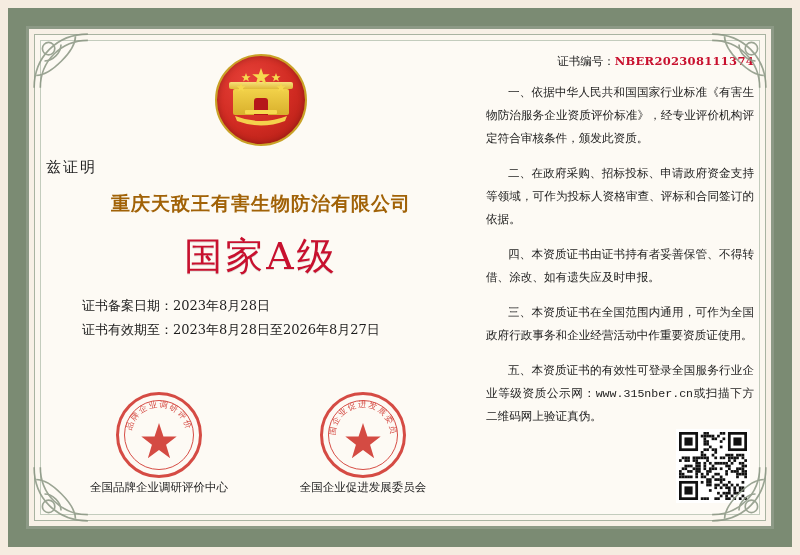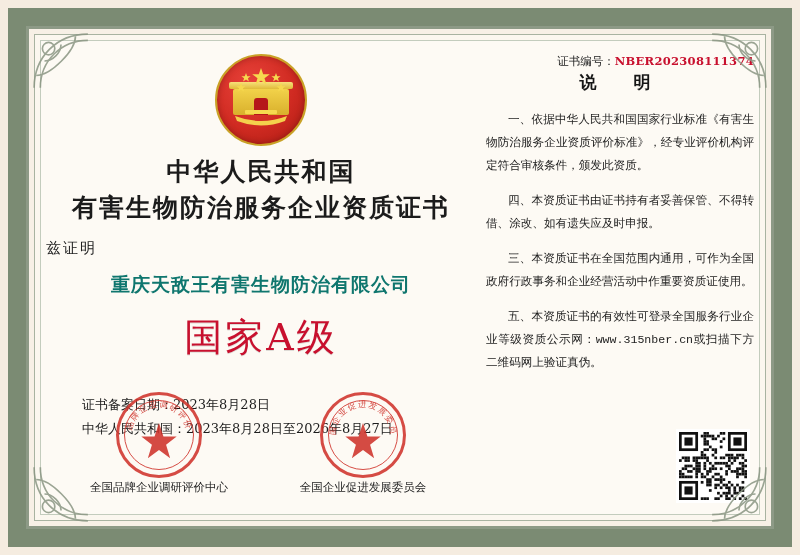"说 明" h2.shuoming { html: <h2>说 明</h2> -> none }
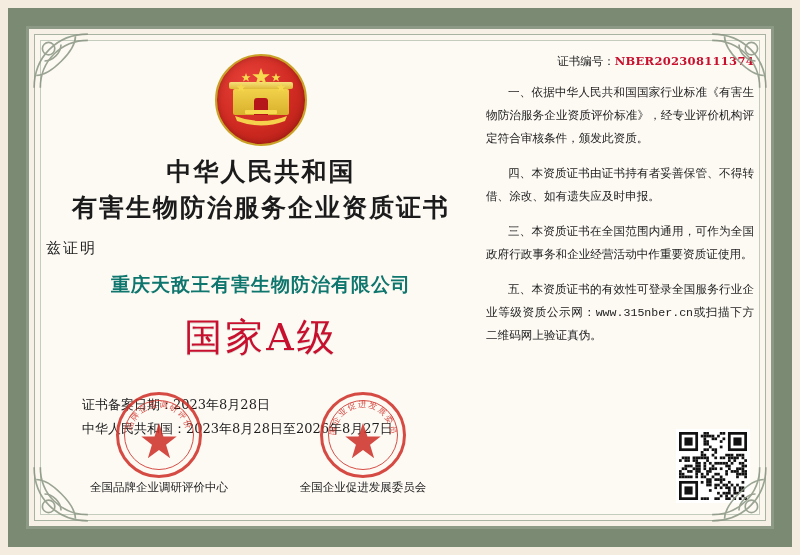"中华人民共和国" h1.title { html: <h1> <span>中华人民共和国</span><br> <span>有害生物防治服务企业资质证书</span> </h1> -> none }
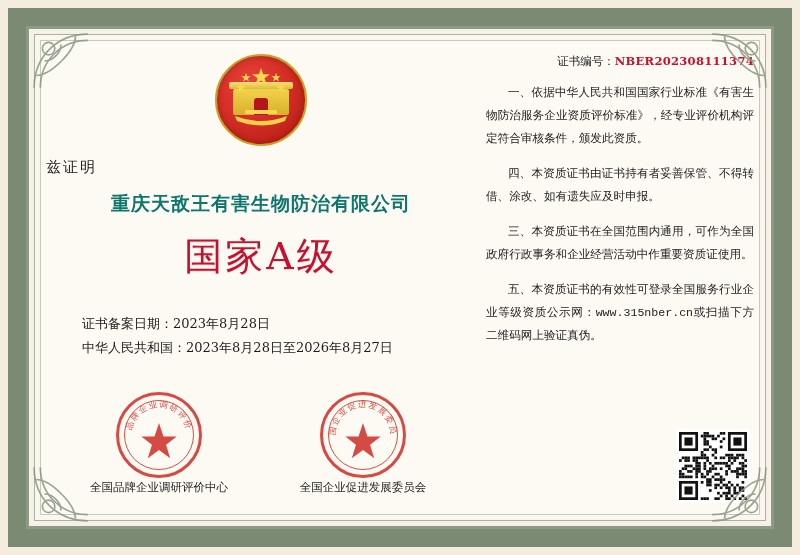"二、在政府采购、招标投标、申请政府资金支持等领域，可作为投标人资格审查、评标和合" p.clause { html: none -> <p>二、在政府采购、招标投标、申请政府资金支持等领域，可作为投标人资格审查、评标和合同签订的依据。</p> }
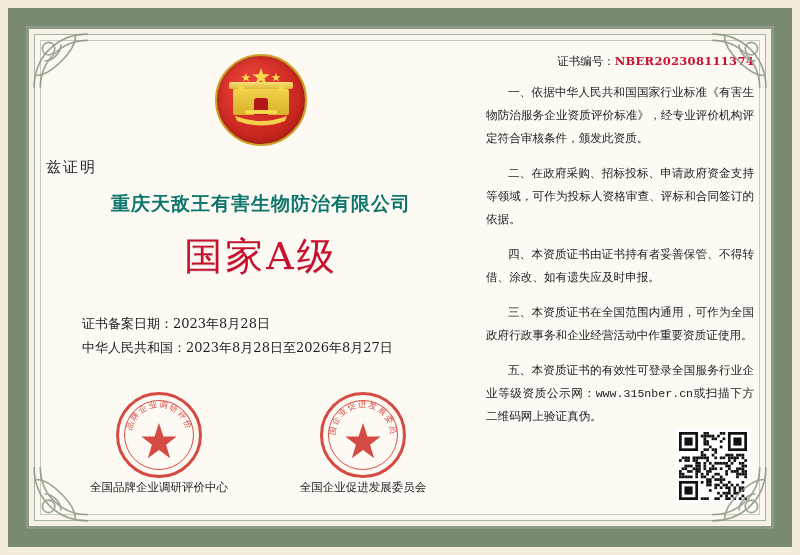"重庆天敌王有害生物防治有限公司" .company { color: #0f766e -> #a16207 }
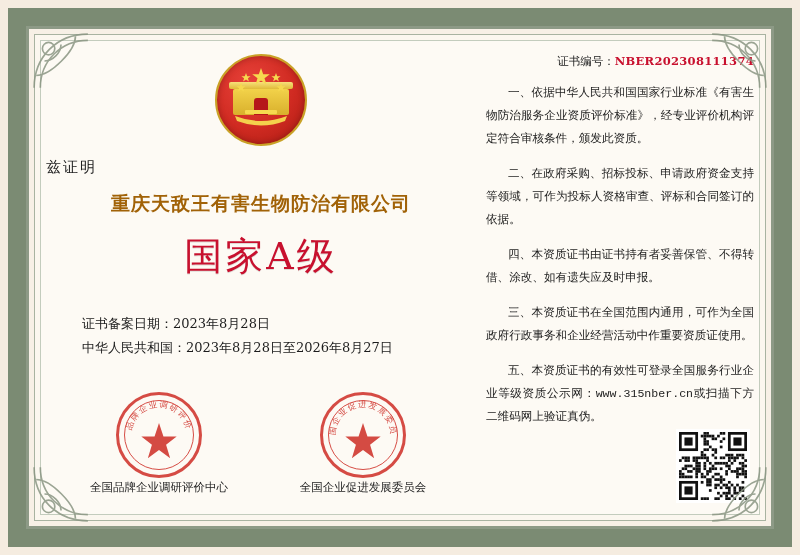"证书备案日期：2023年8月28日" .dates { margin-top: 30px -> 12px }
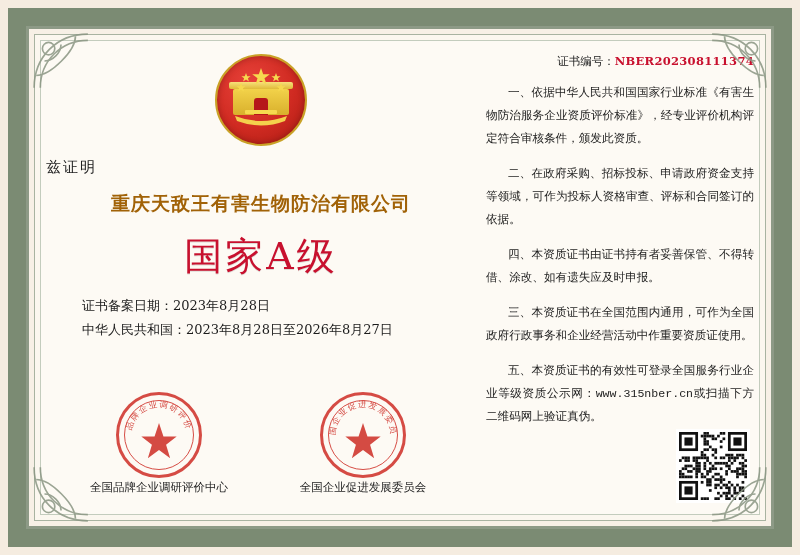"中华人民共和国：" span.lbl { text: 中华人民共和国 -> 证书有效期至 }
